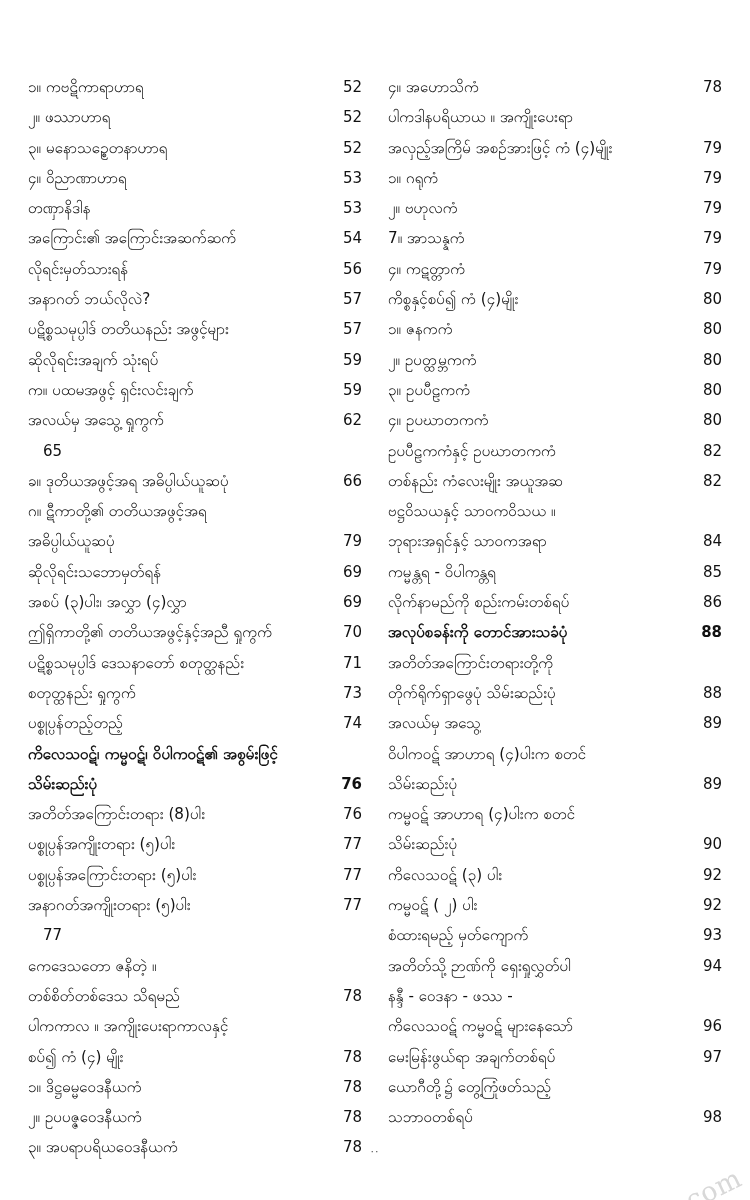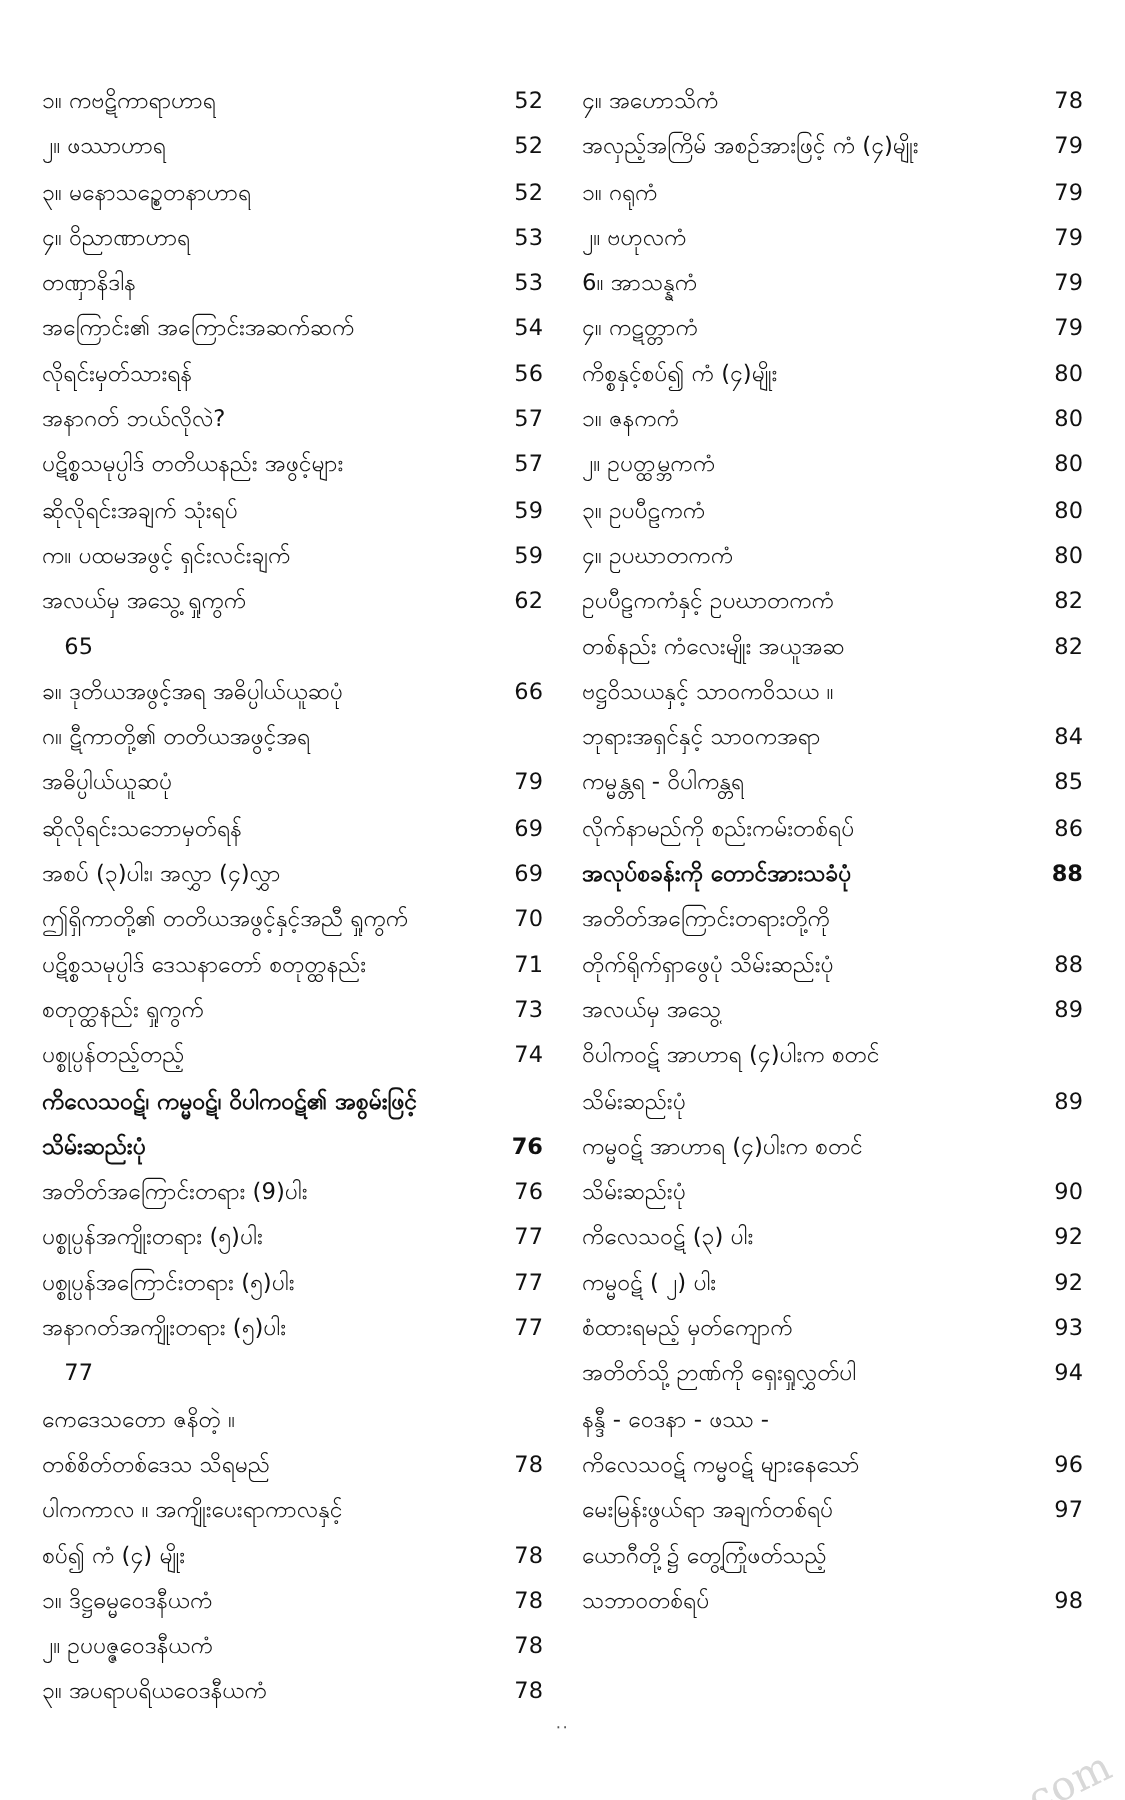"၁။ ကဗဋိကာရာဟာရ" .page { padding: 52px 28px 0 28px -> 72px 28px 0 28px }
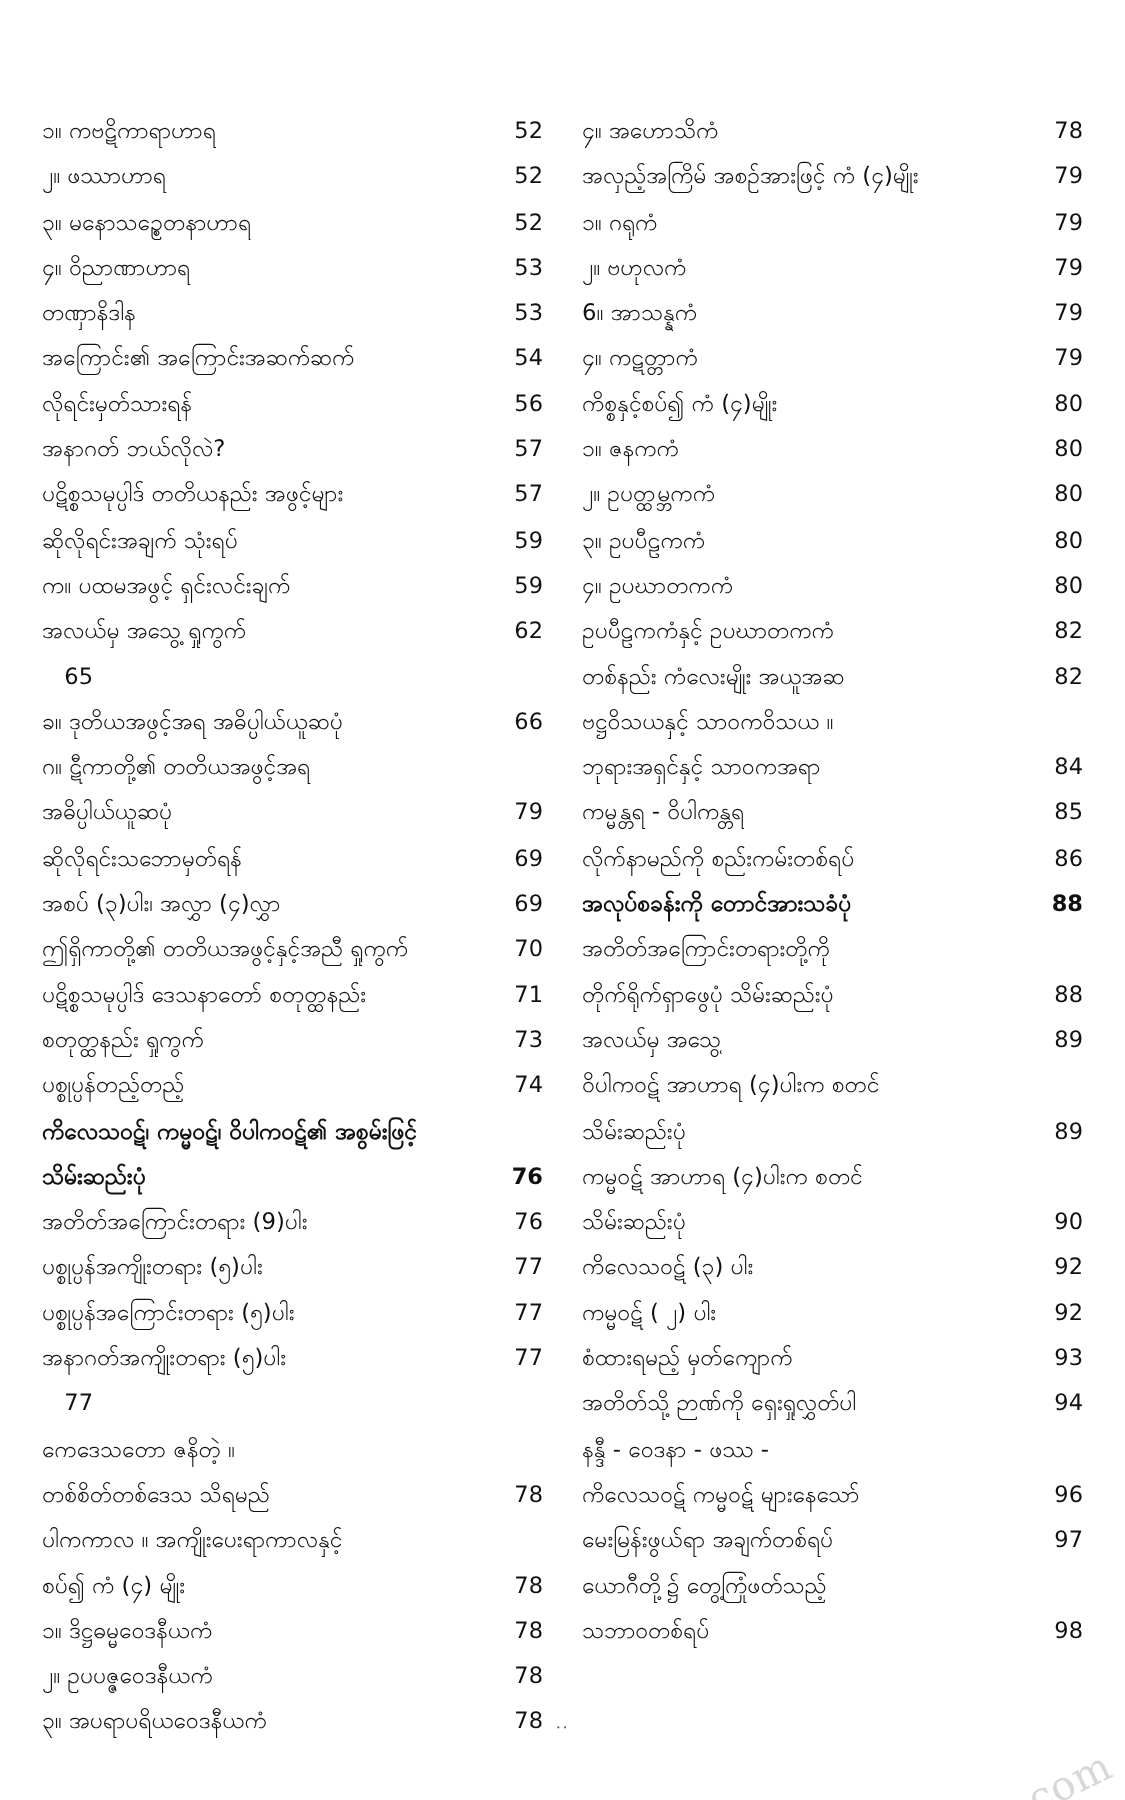"ပါကဒါနပရိယာယ ။ အကျိုးပေးရာ" div.toc-row { html: none -> <div> <span>ပါကဒါနပရိယာယ ။ အကျိုးပေးရာ</span> <span></span> </div> }
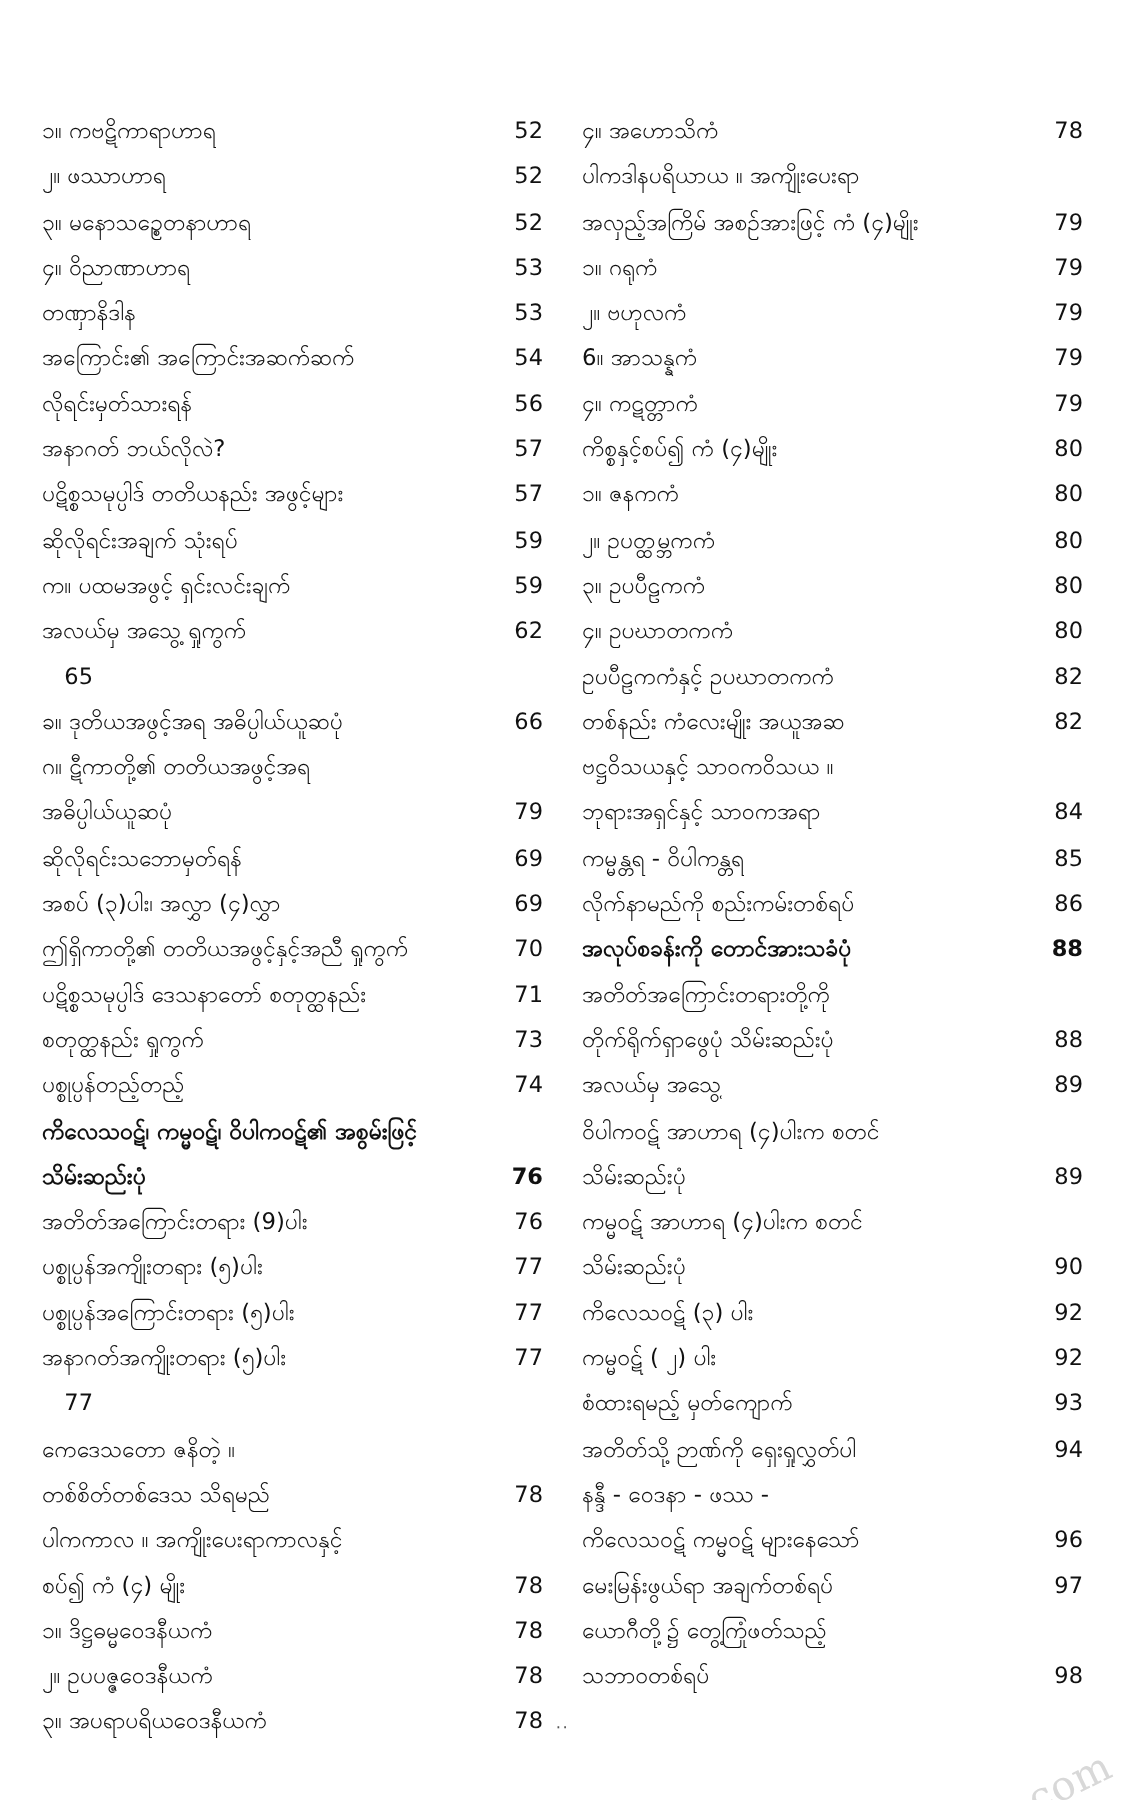"6။ အာသန္နကံ" span.toc-title { text: 6 -> 7 }
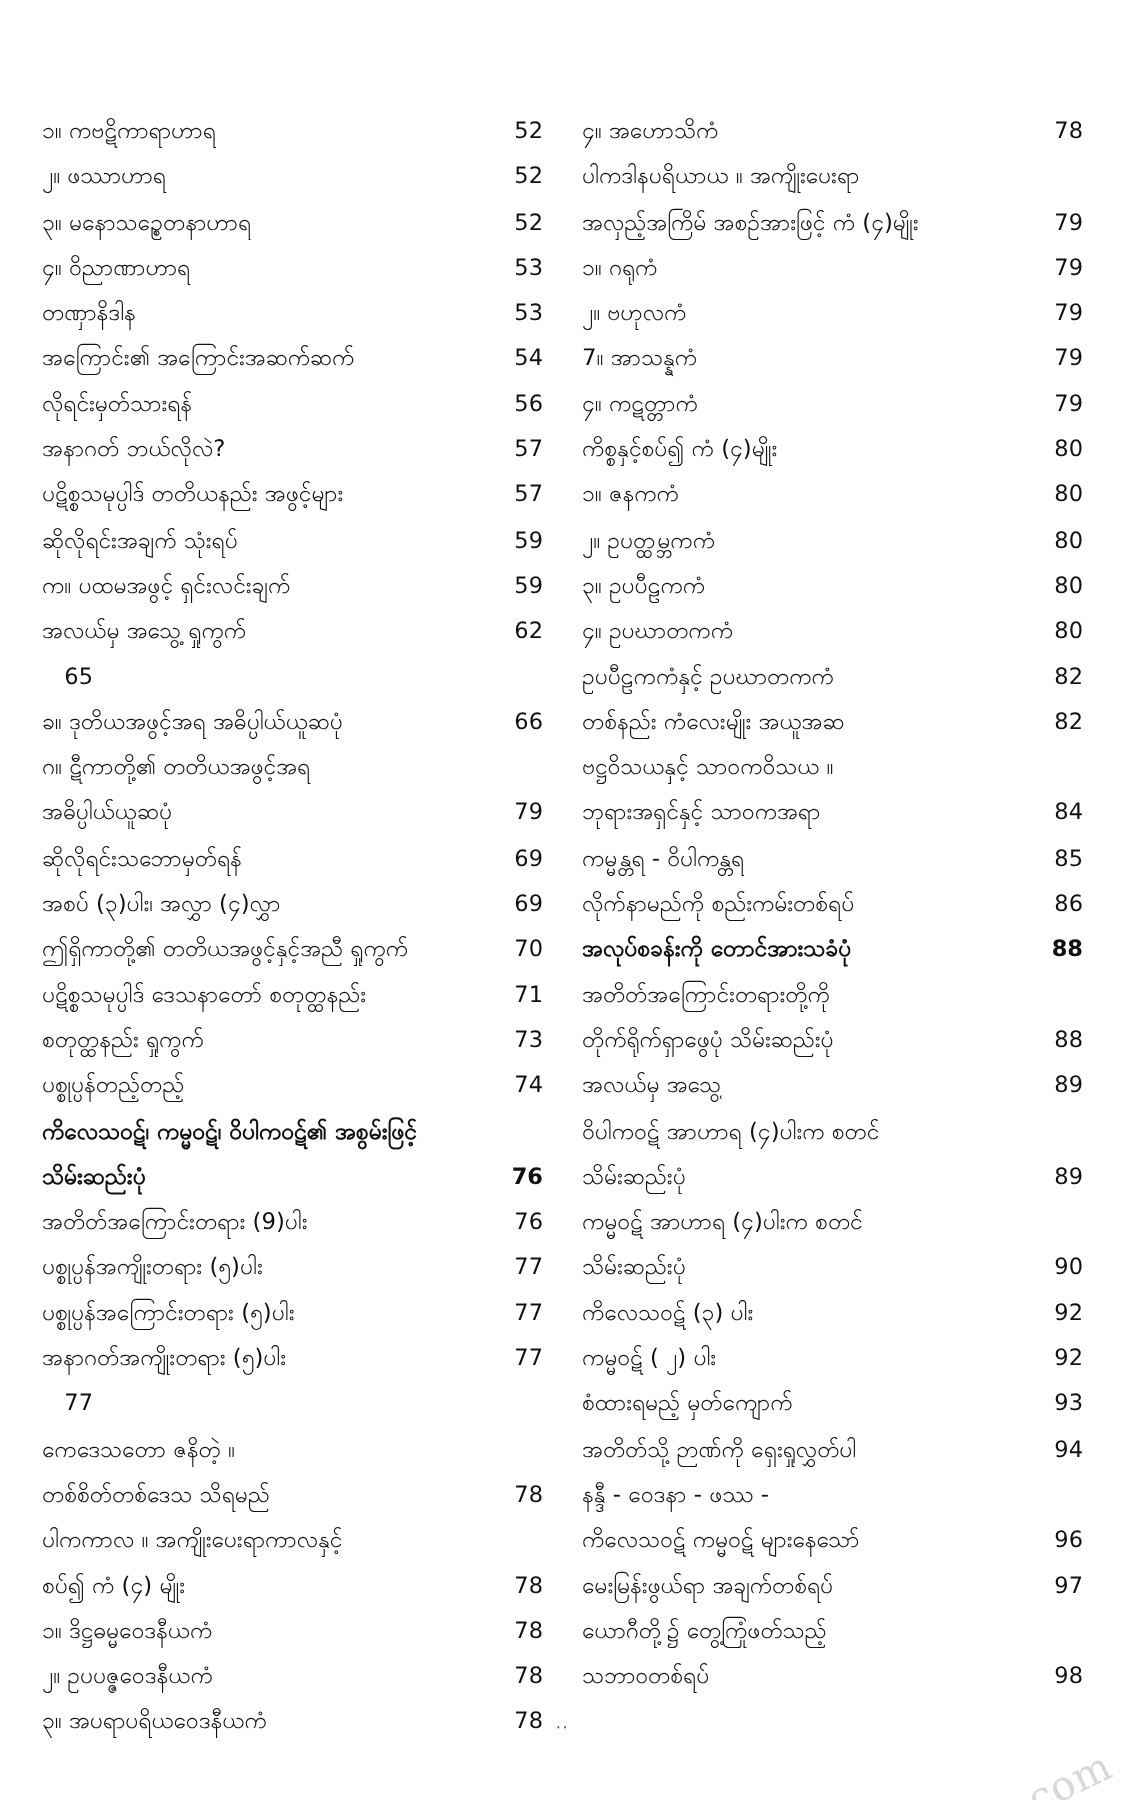"အတိတ်အကြောင်းတရား (9)ပါး" span.toc-title { text: 9 -> 8 }
